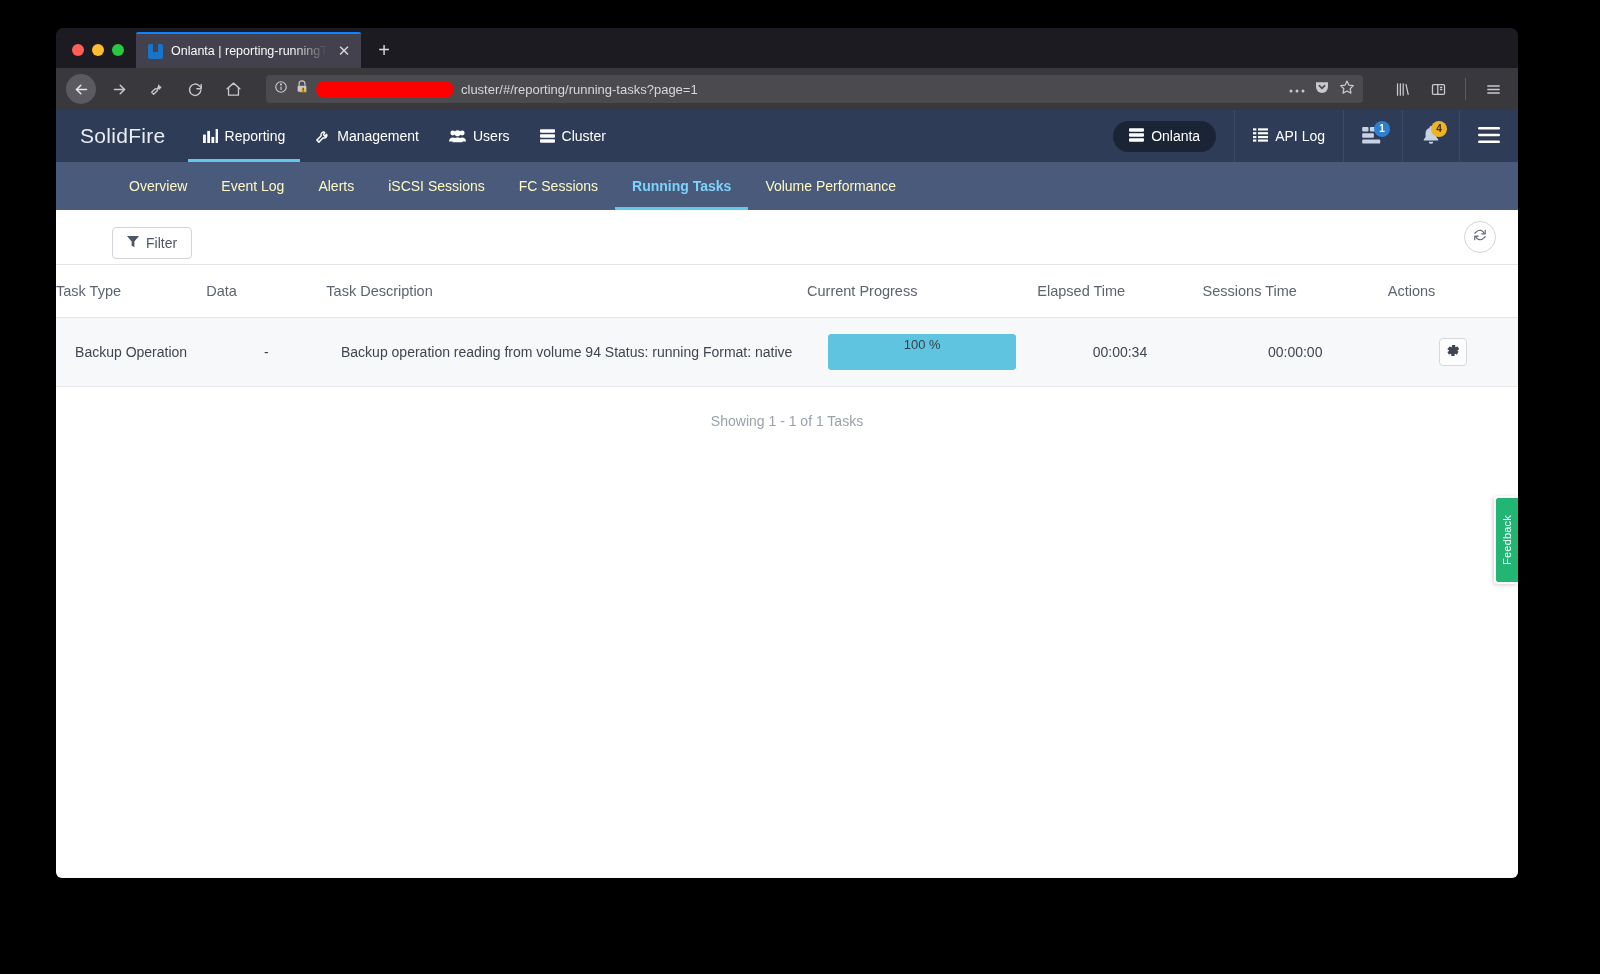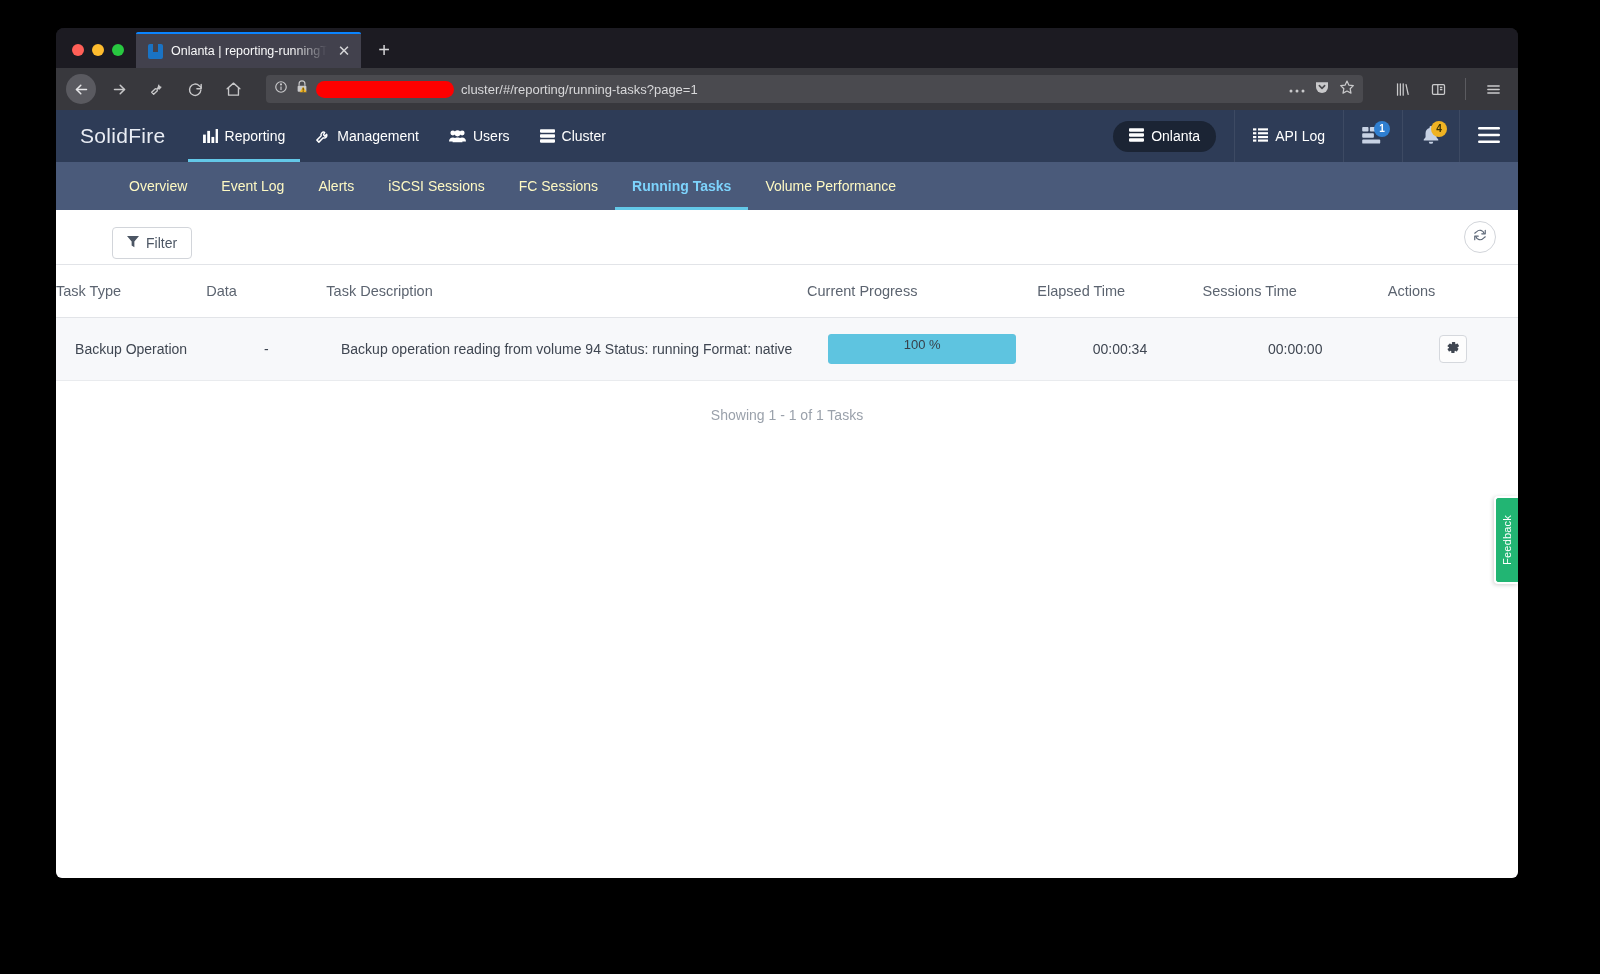"100 %" .progress-outer { height: 30px -> 36px }
